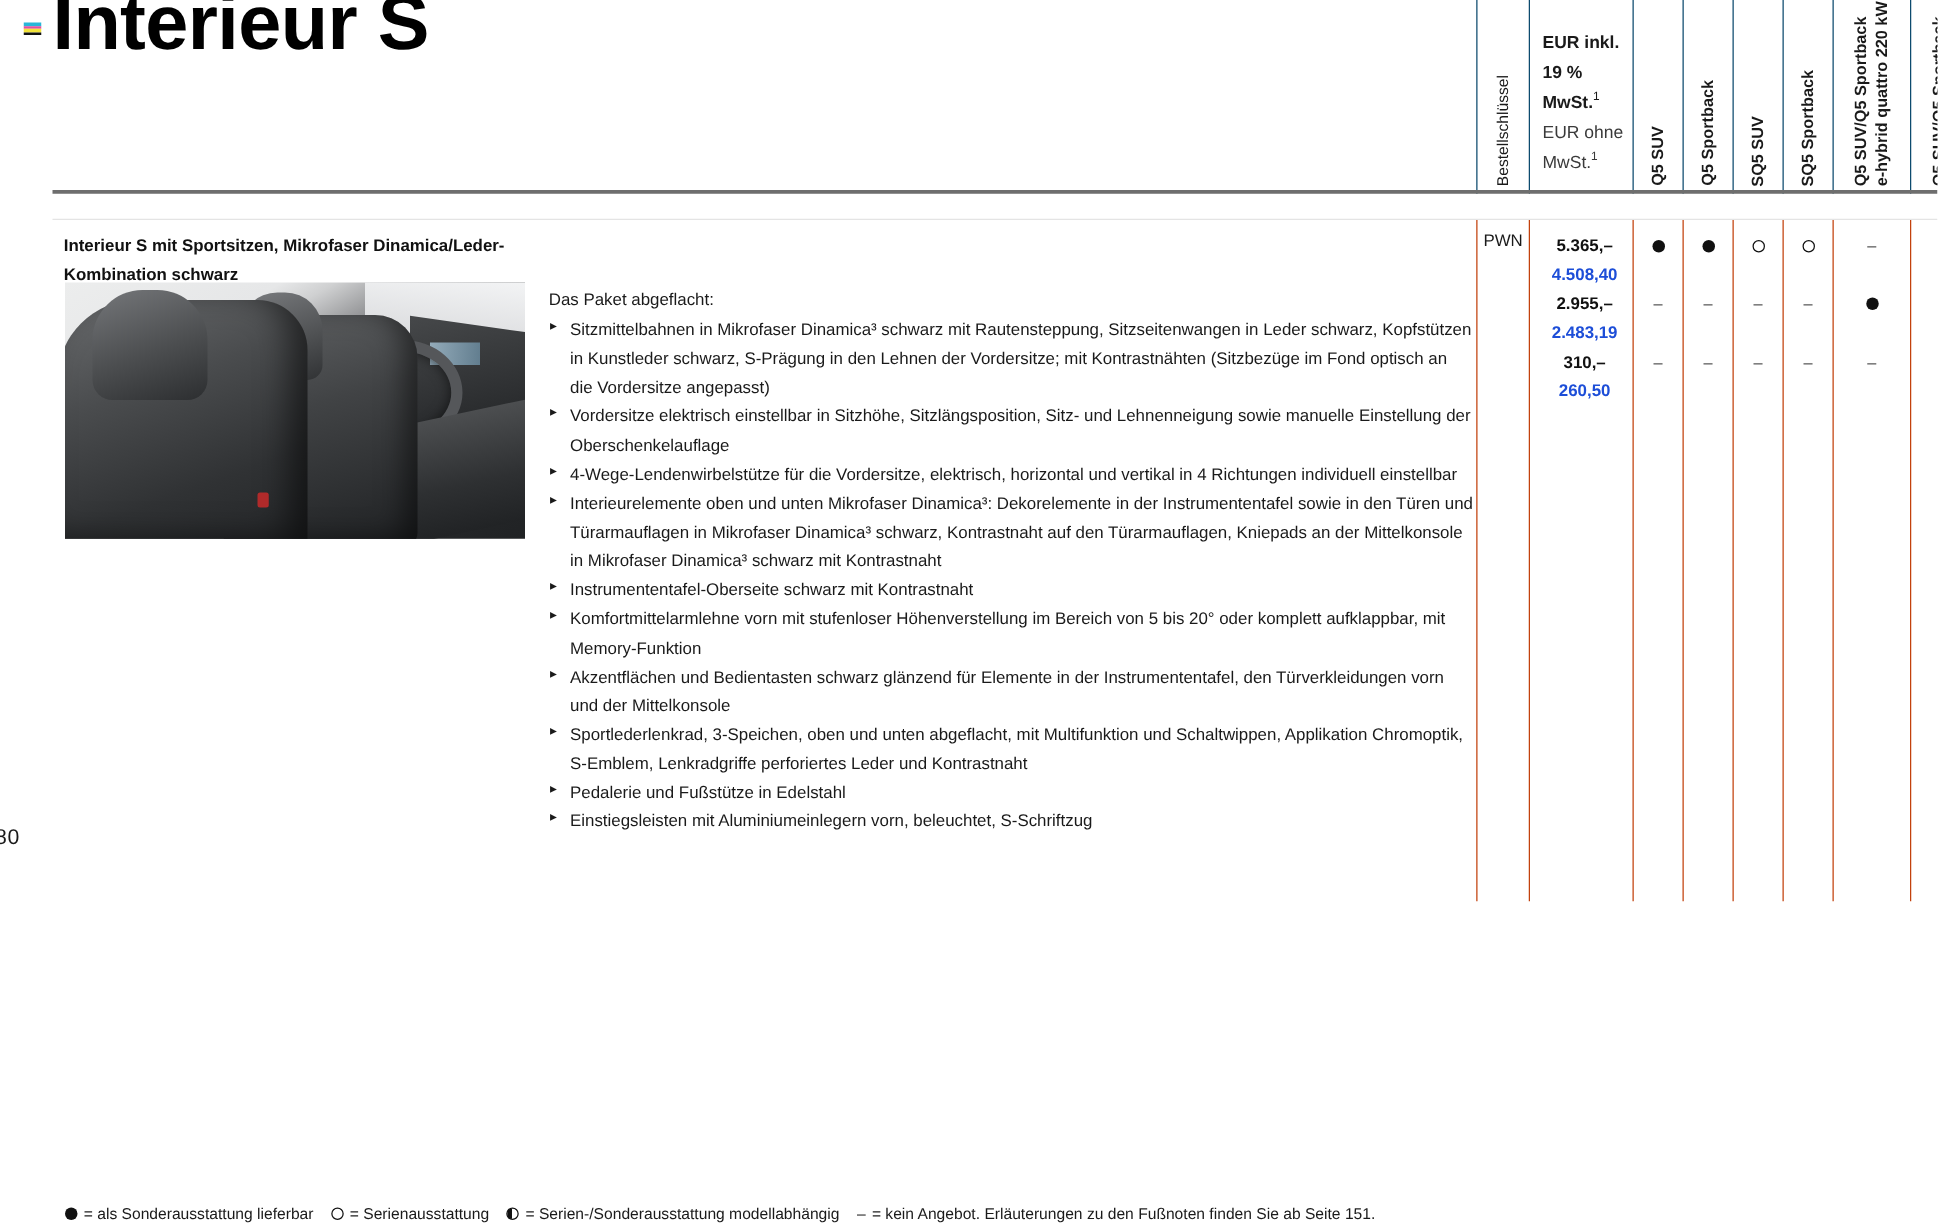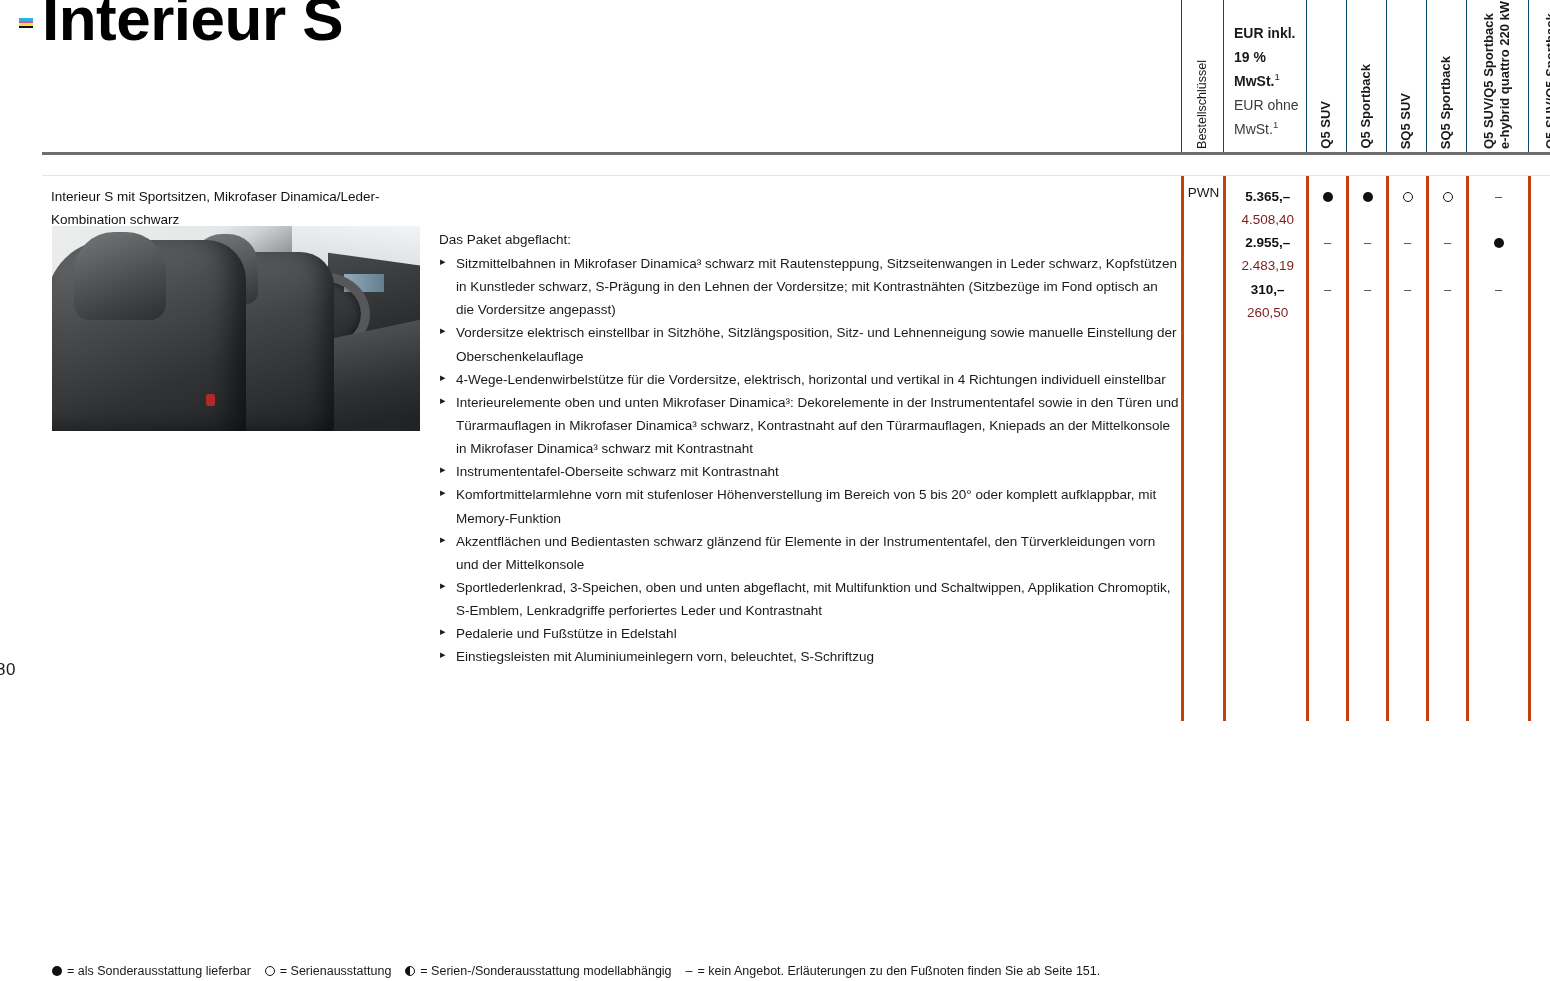"Interieur S mit Sportsitzen, Mikrofaser" .item-title { font-weight: normal -> bold }
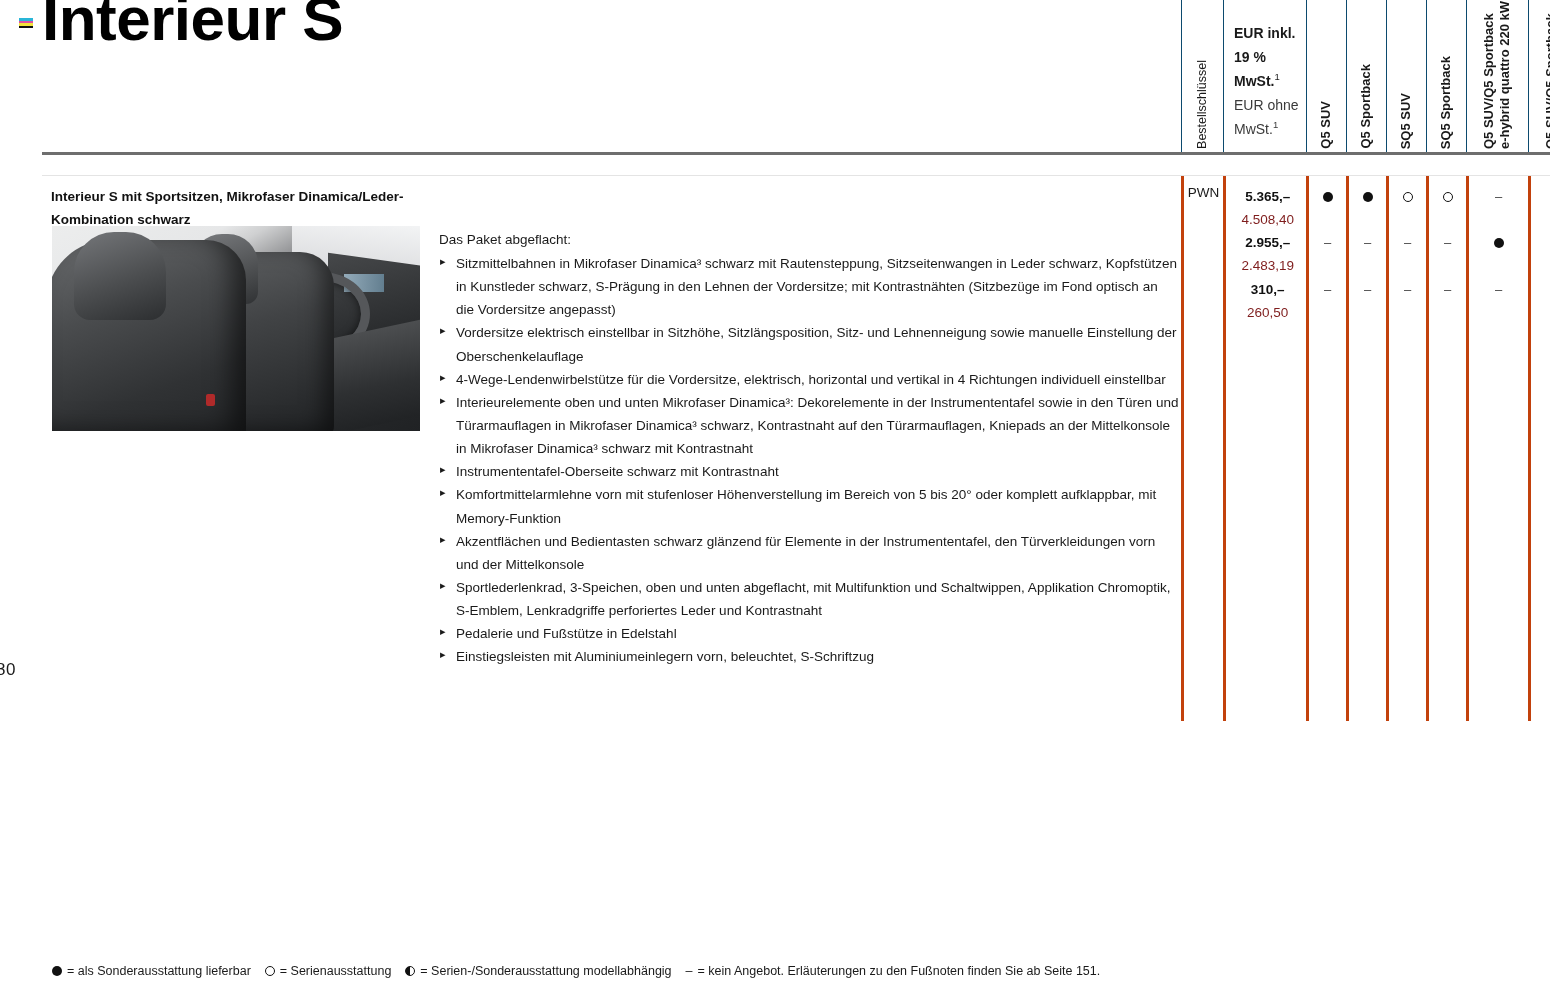"PWN" .dcell { border-left: 3px solid #c2410c -> 1px solid #c2410c }
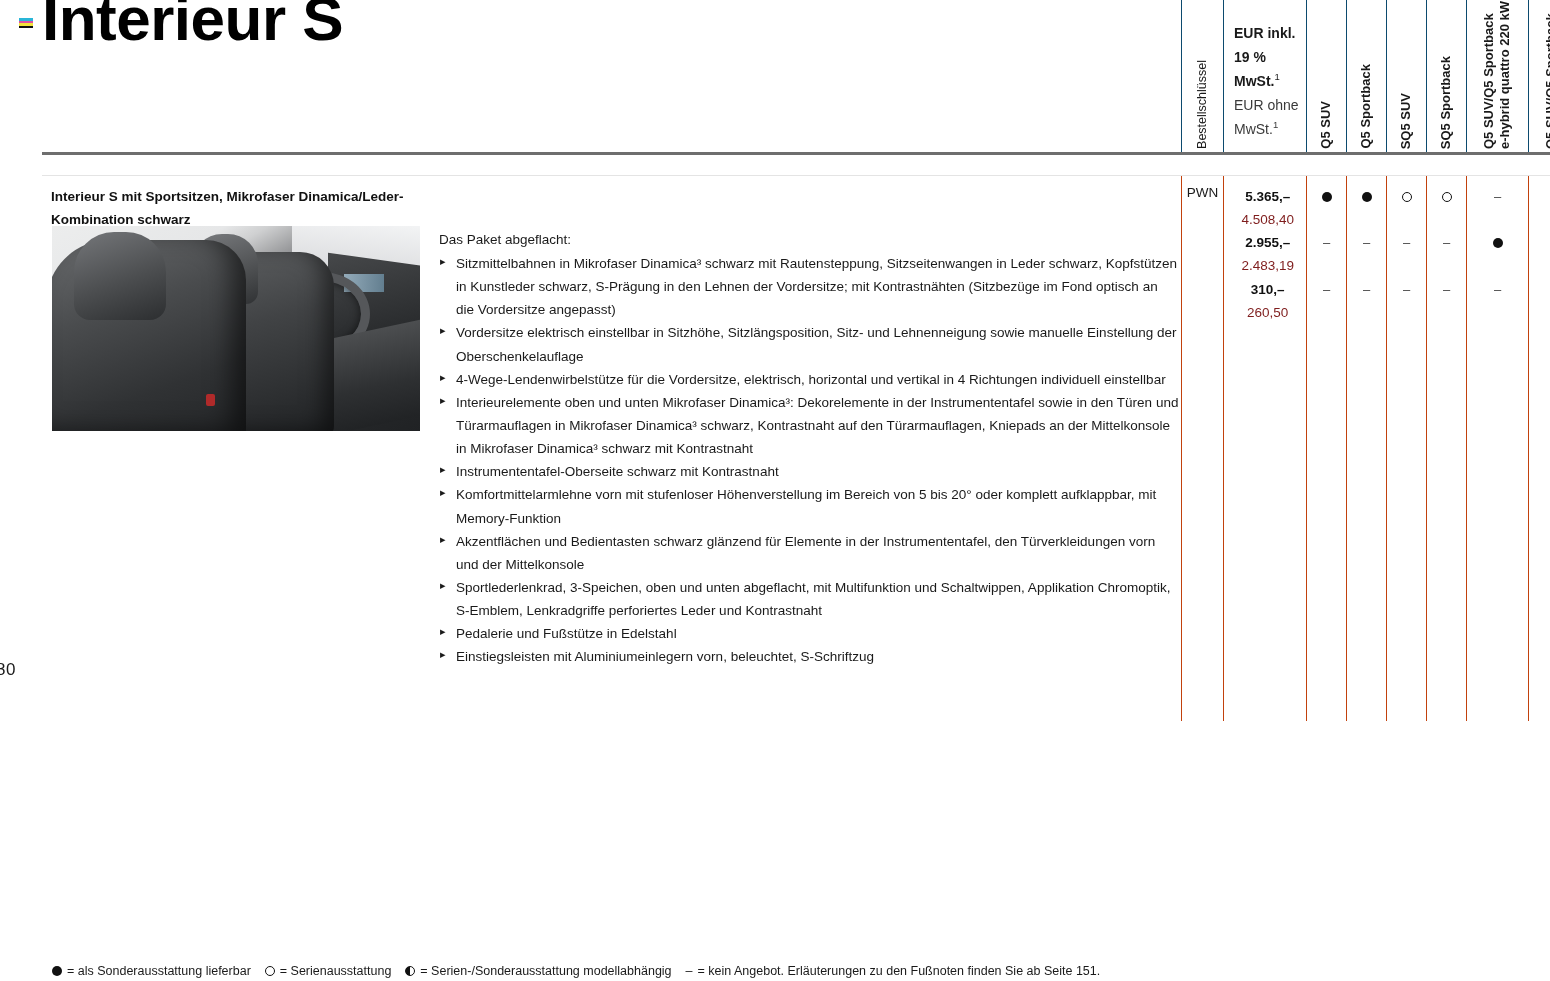"4.508,40" .prices .net { color: #7f1d1d -> #1d4ed8; font-weight: normal -> bold }
